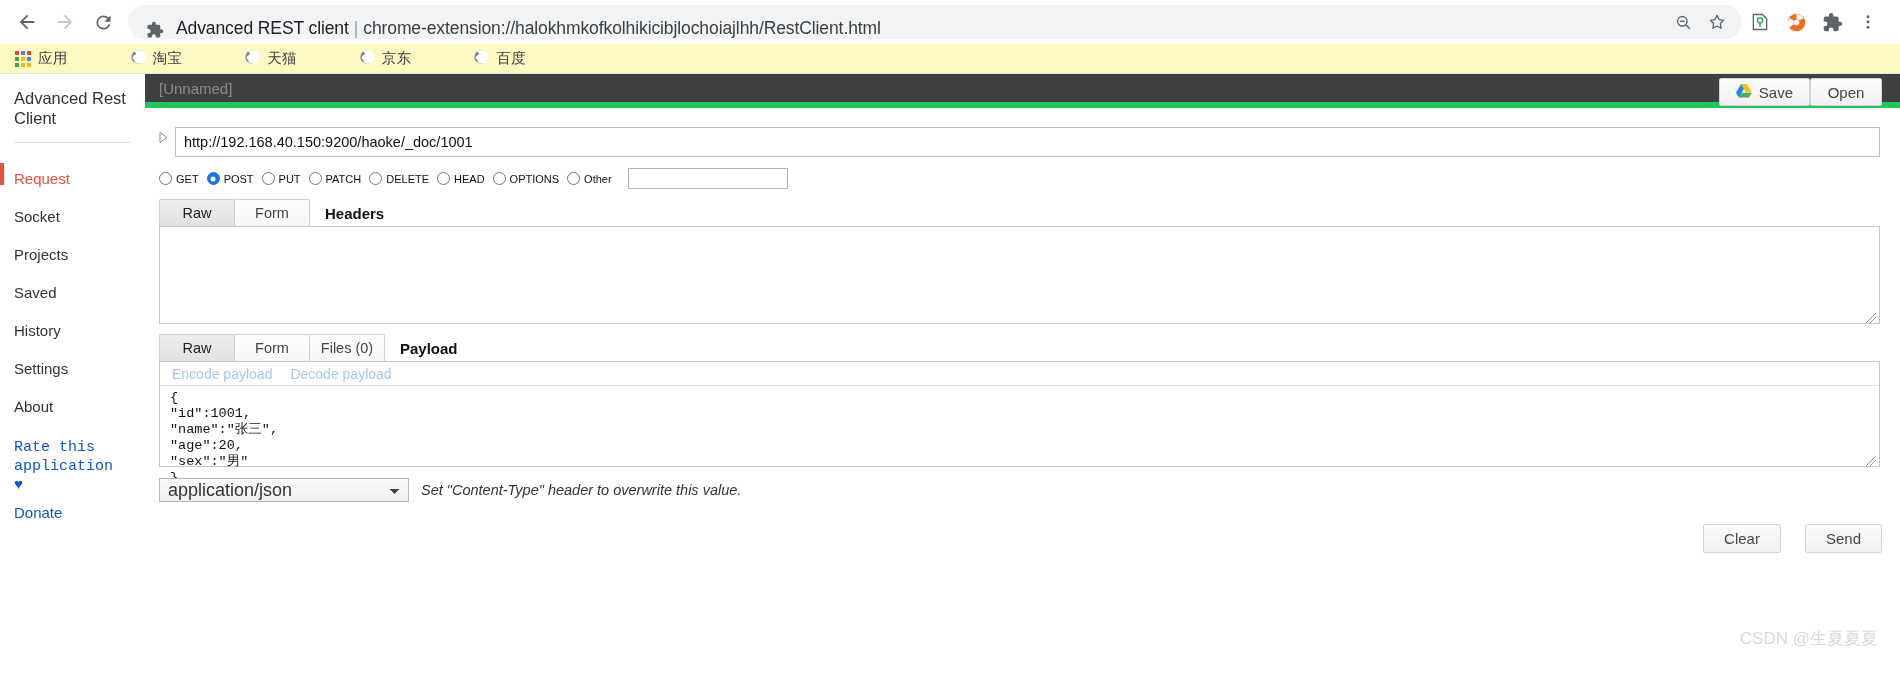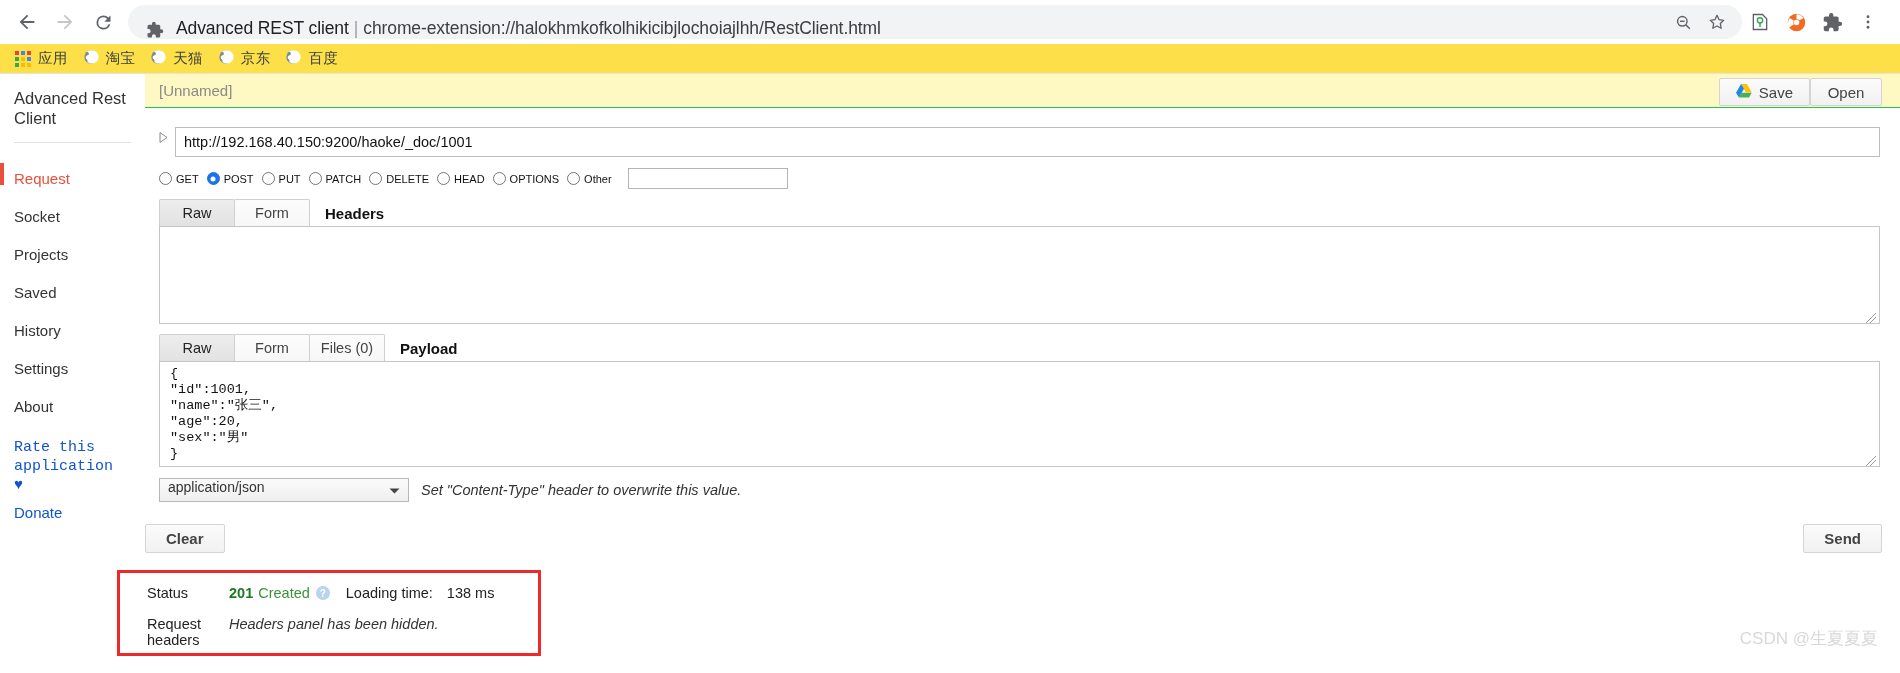"应用" #bookmarks-bar { background: #fde047 -> #fef9c3; gap: none -> 47px }
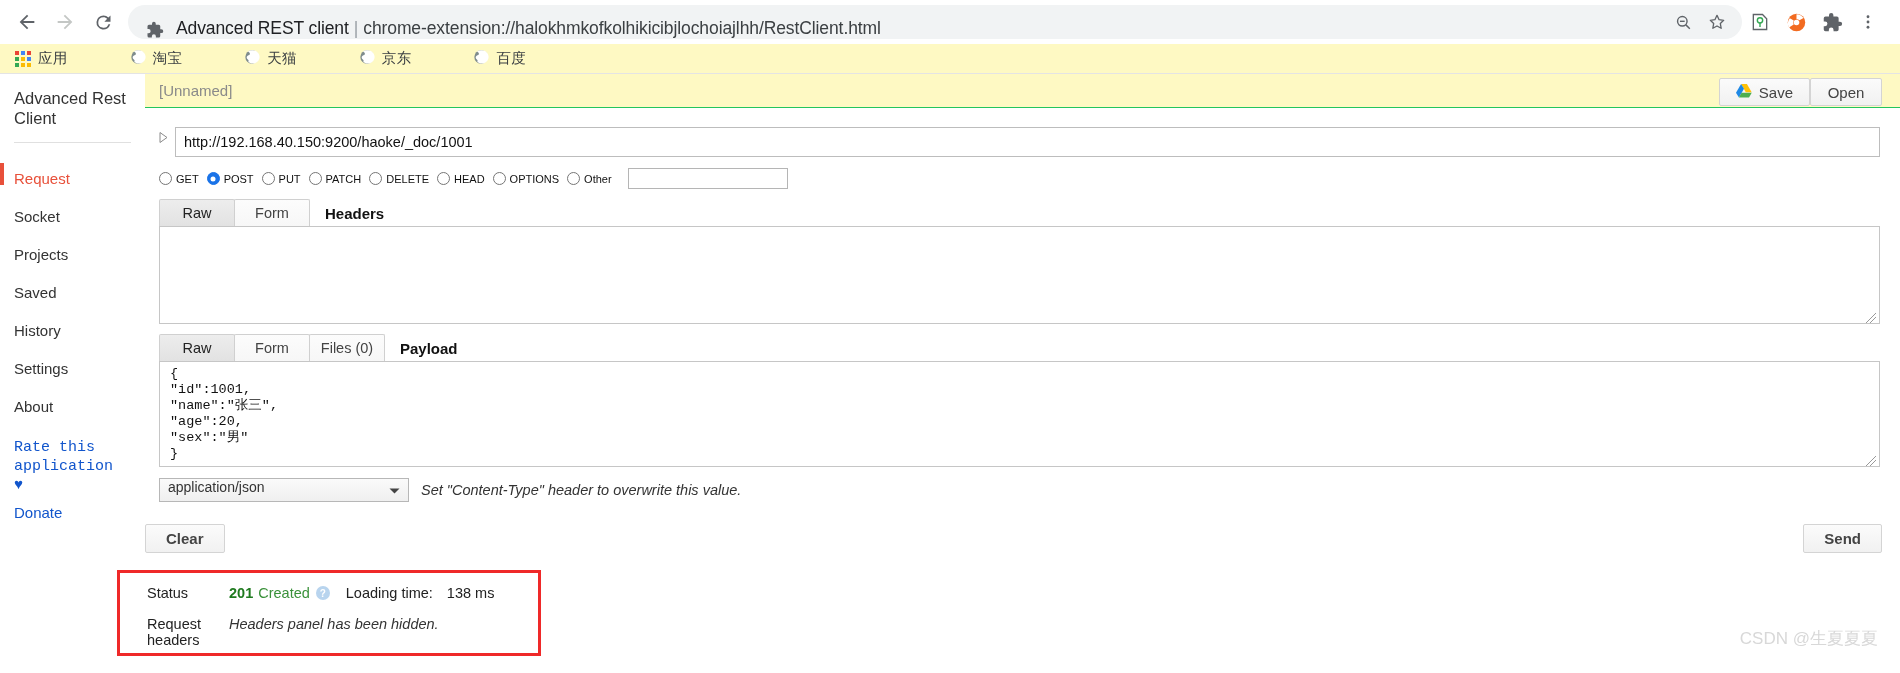"[Unnamed]" #name-bar { background: #fef9c3 -> #404040; border-bottom: 1px solid #22c55e -> 6px solid #22c55e }
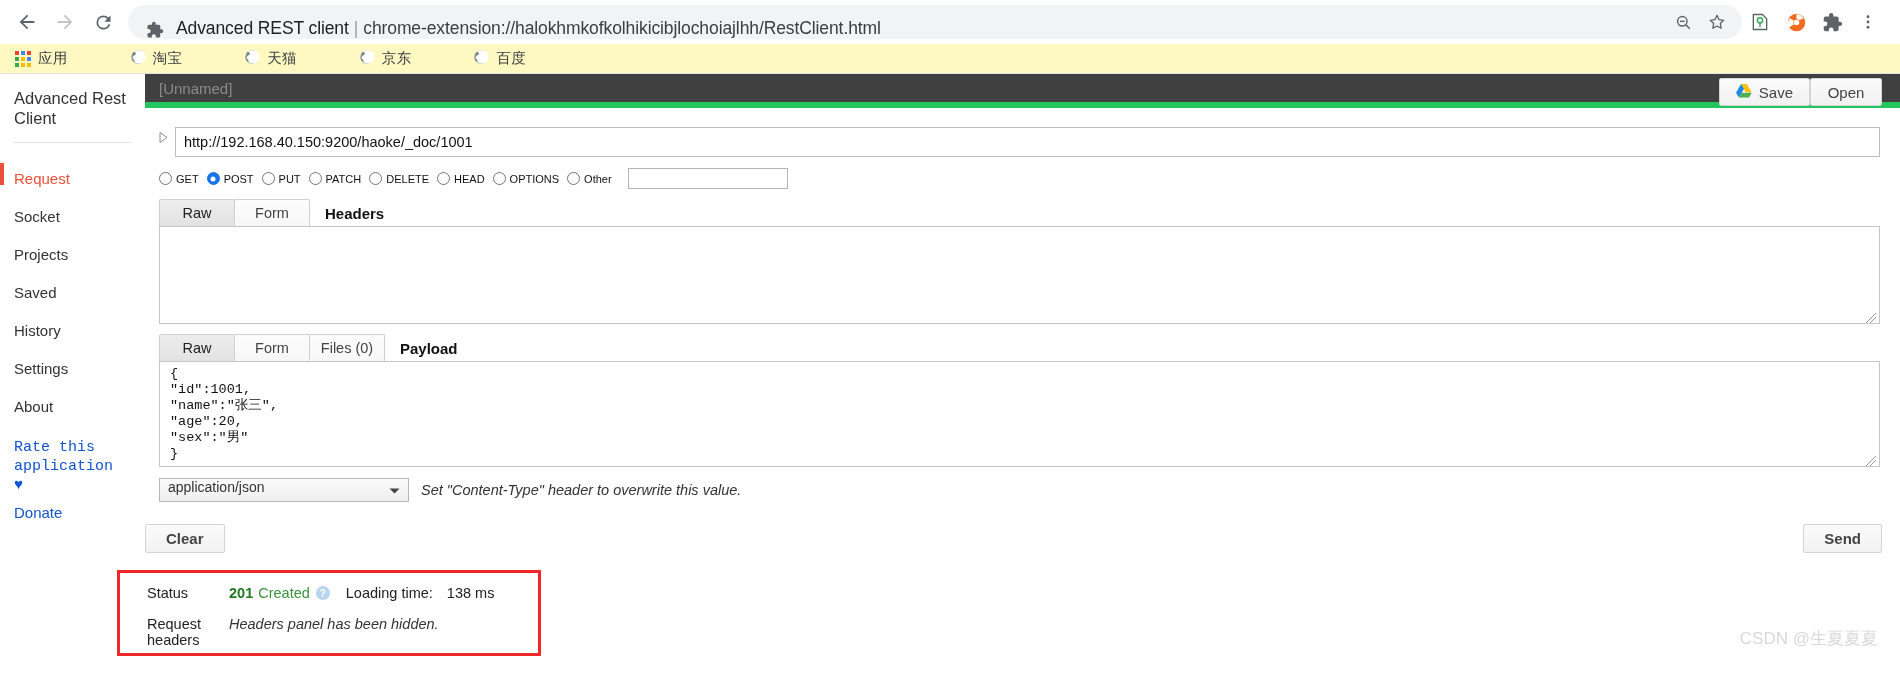"Encode payload" div.payload-links { html: none -> <div> <span>Encode payload</span> <span>Decode payload</span> </div> }
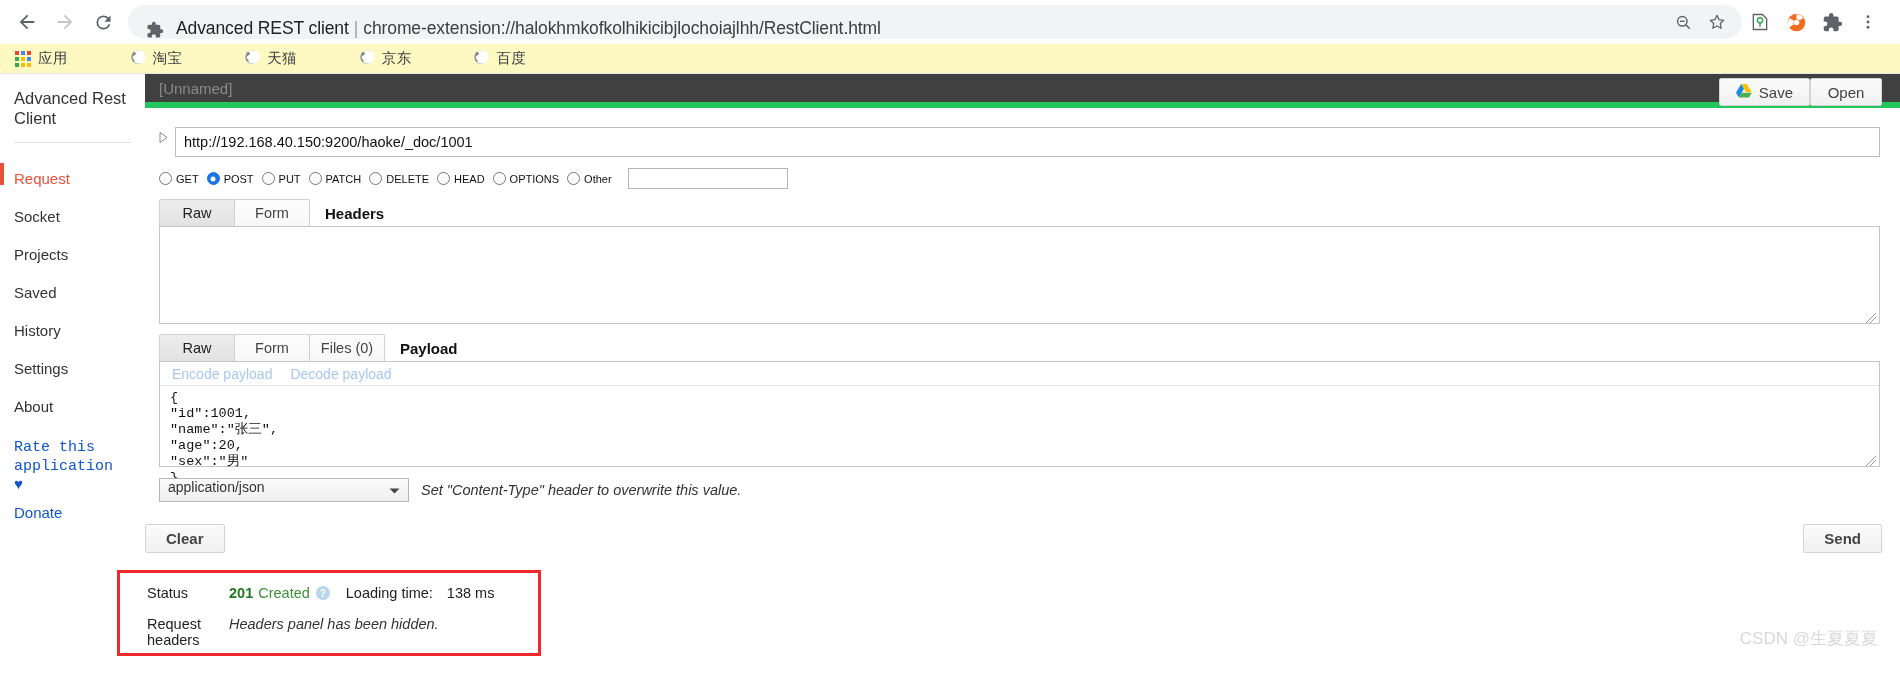"application/json" #ctype-select { align-items: flex-start -> flex-end; font-size: 14px -> 18px }
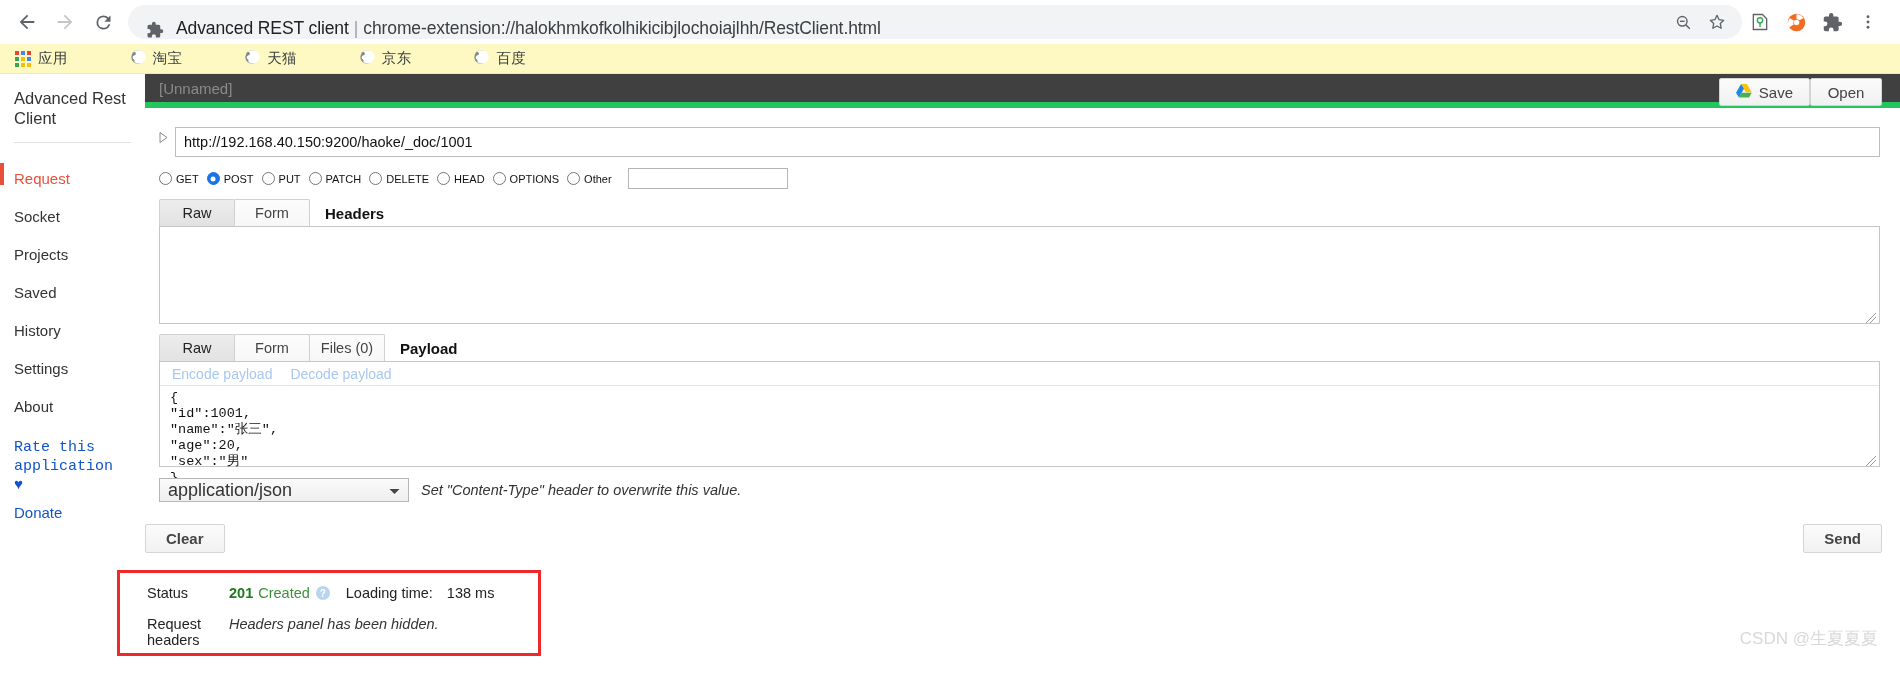"Clear" #action-row { font-weight: bold -> none; gap: 4px -> 24px; justify-content: space-between -> flex-end }
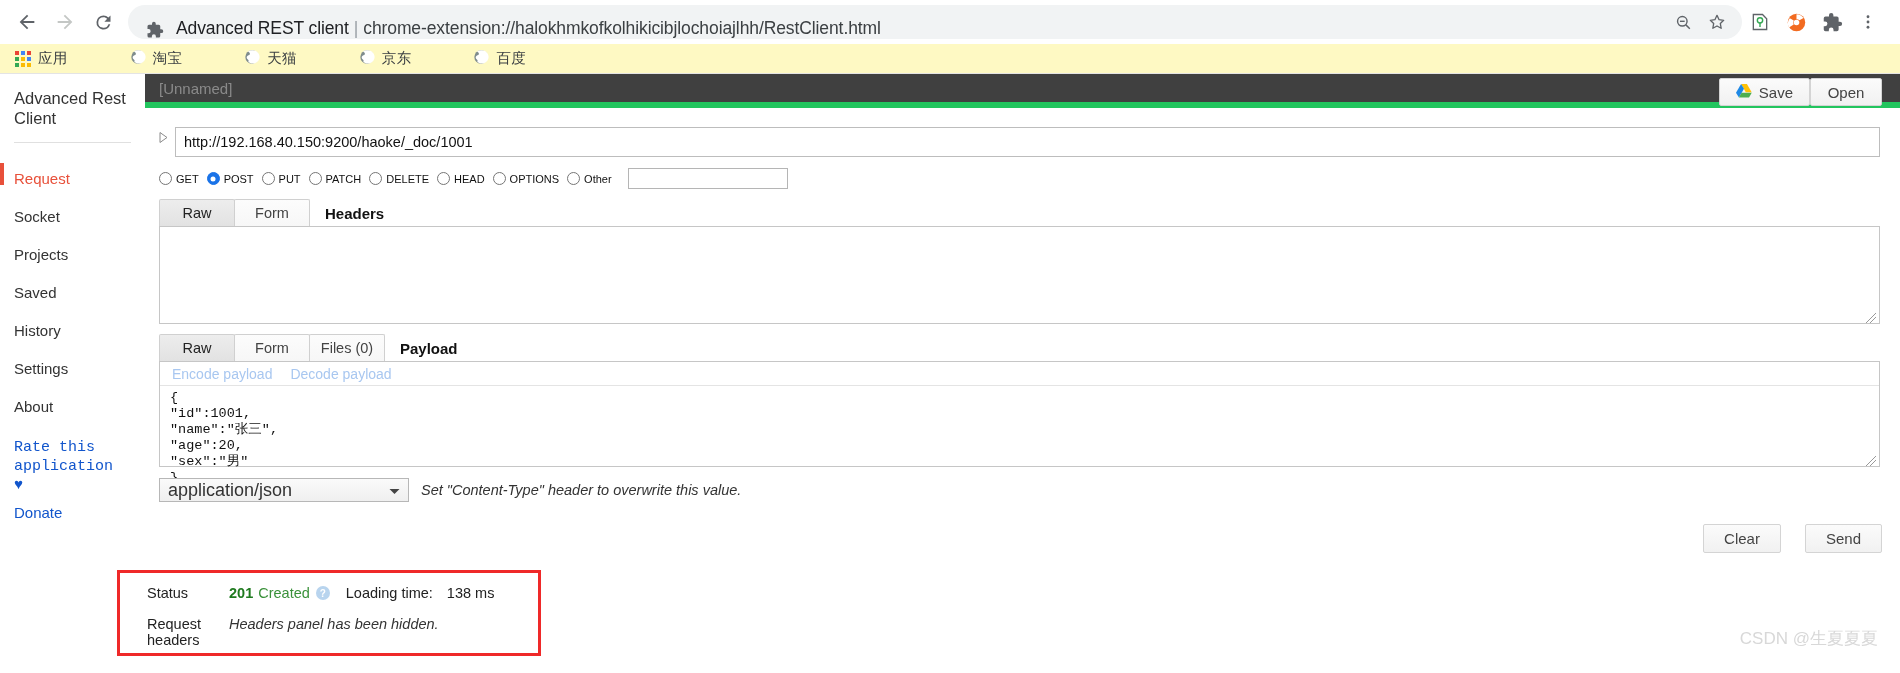"Status" div { html: <div> <div> <div>Status</div> <div> <span>201</span> <span>Created</span> <span>?</span> <span>Loading time:</span> <span>138 ms</span> </div> </div> <div> <div>Request headers</div> <div>Headers panel has been hidden.</div> </div> </div> -> none }
